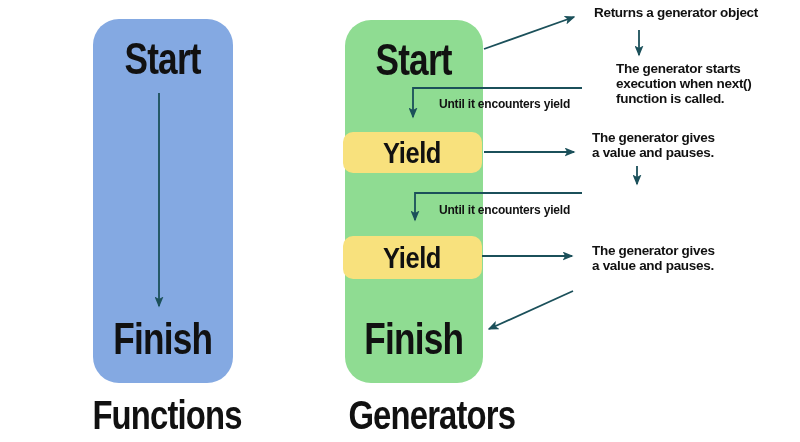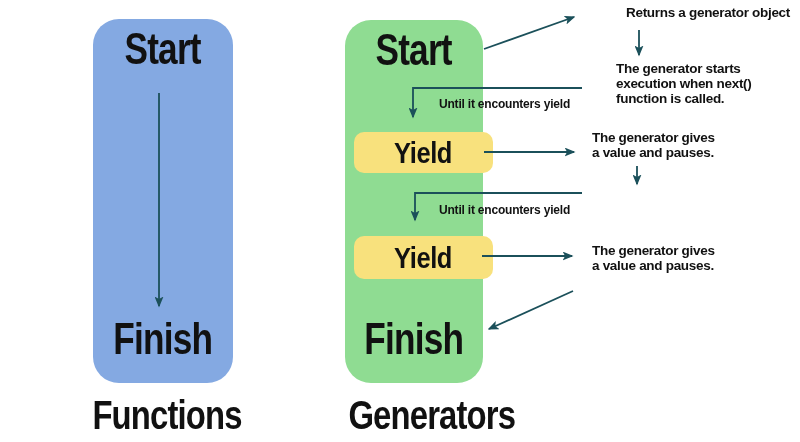"Returns a generator object" .note-1 { margin-left: 32px -> none }
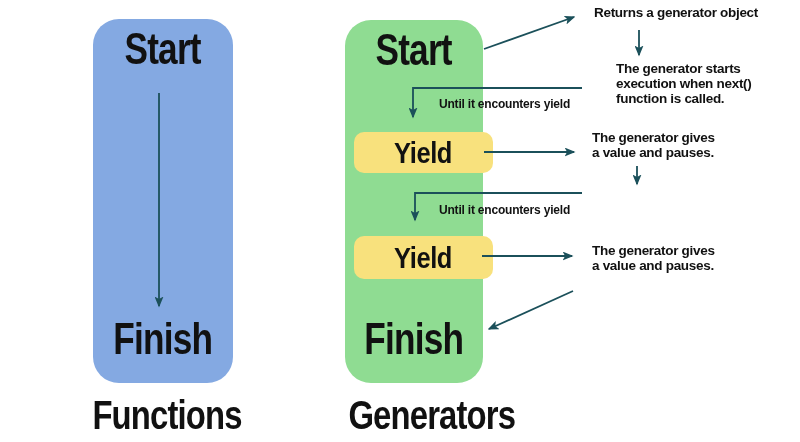"Start" .flow-box { padding: 8px 0 22px 0 -> 18px 0 22px 0 }
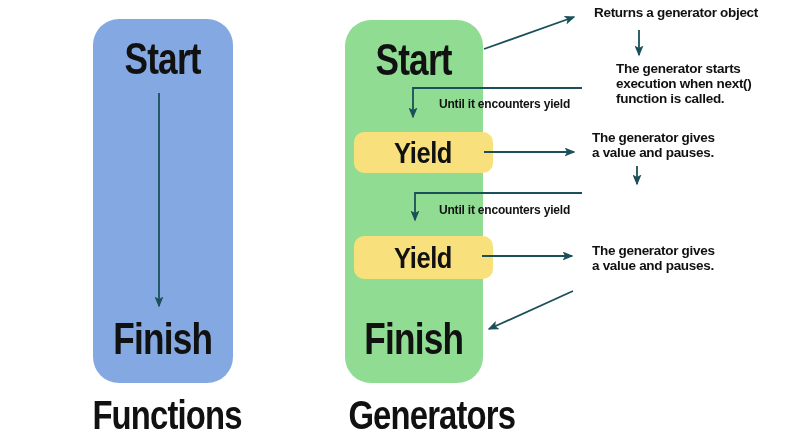"Yield" .yield-box { margin-left: 11px -> none }
